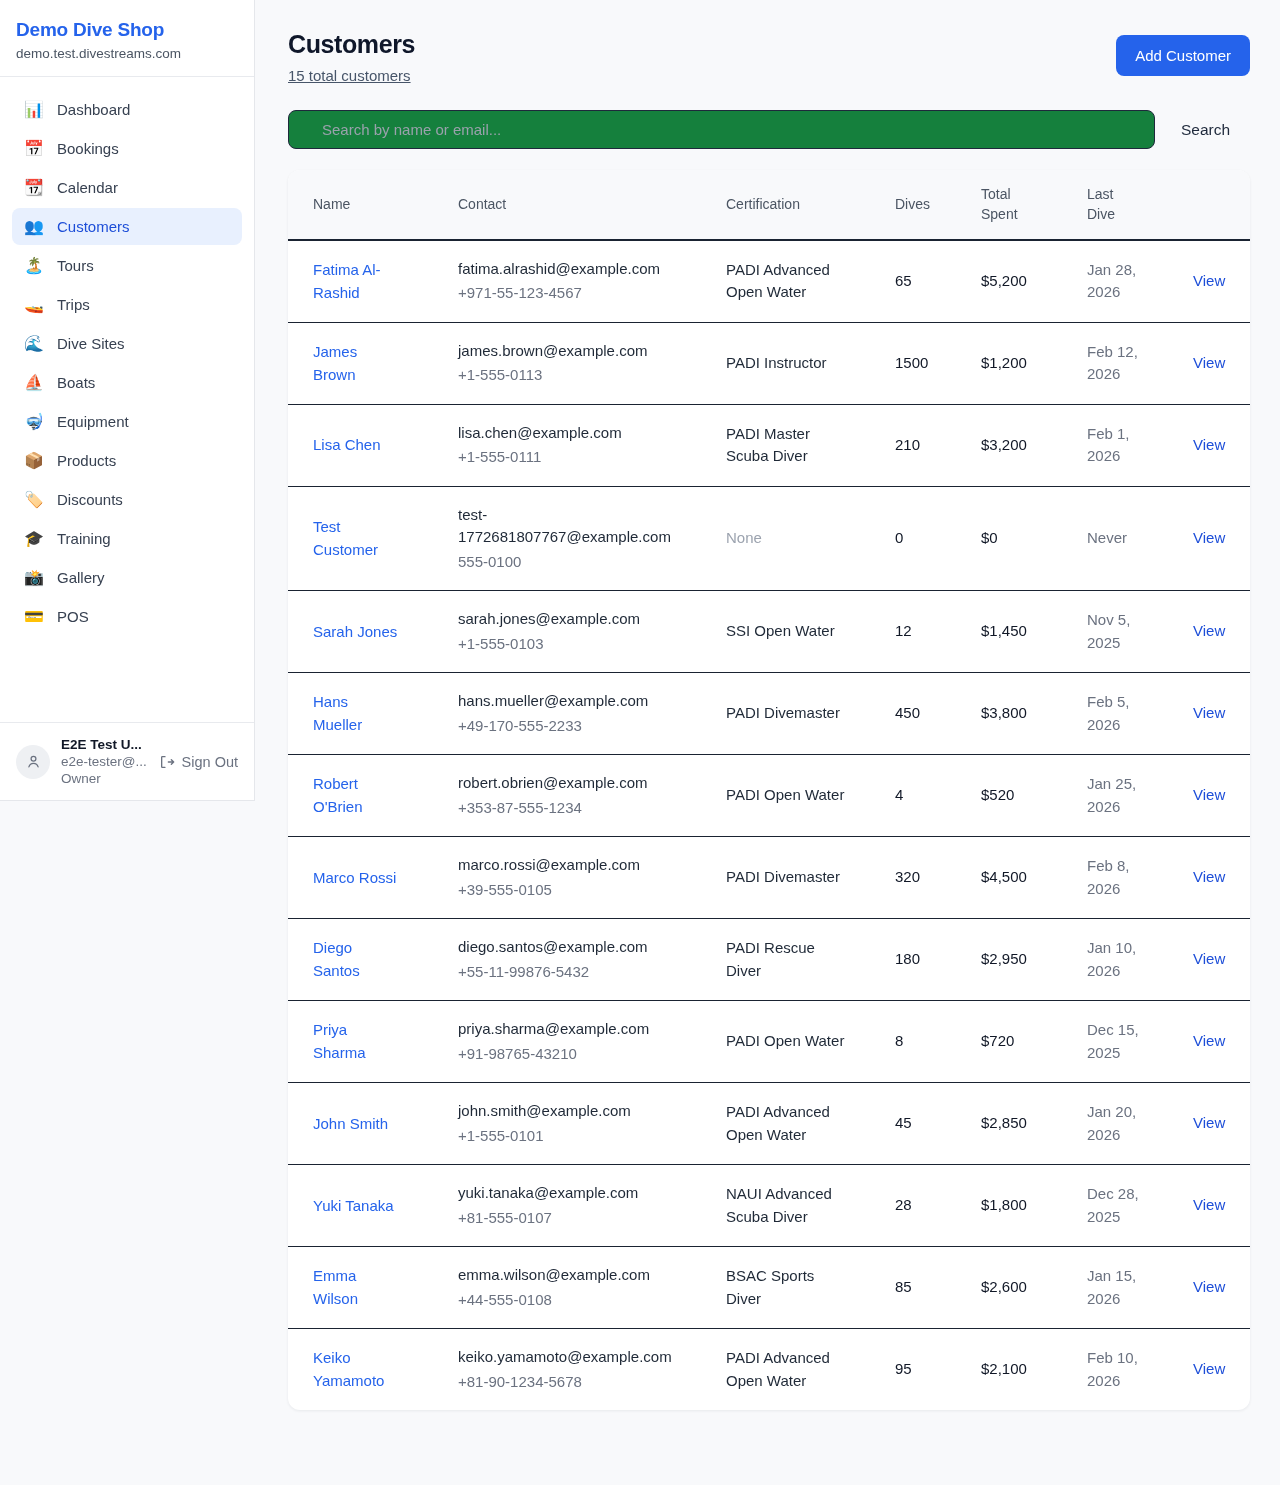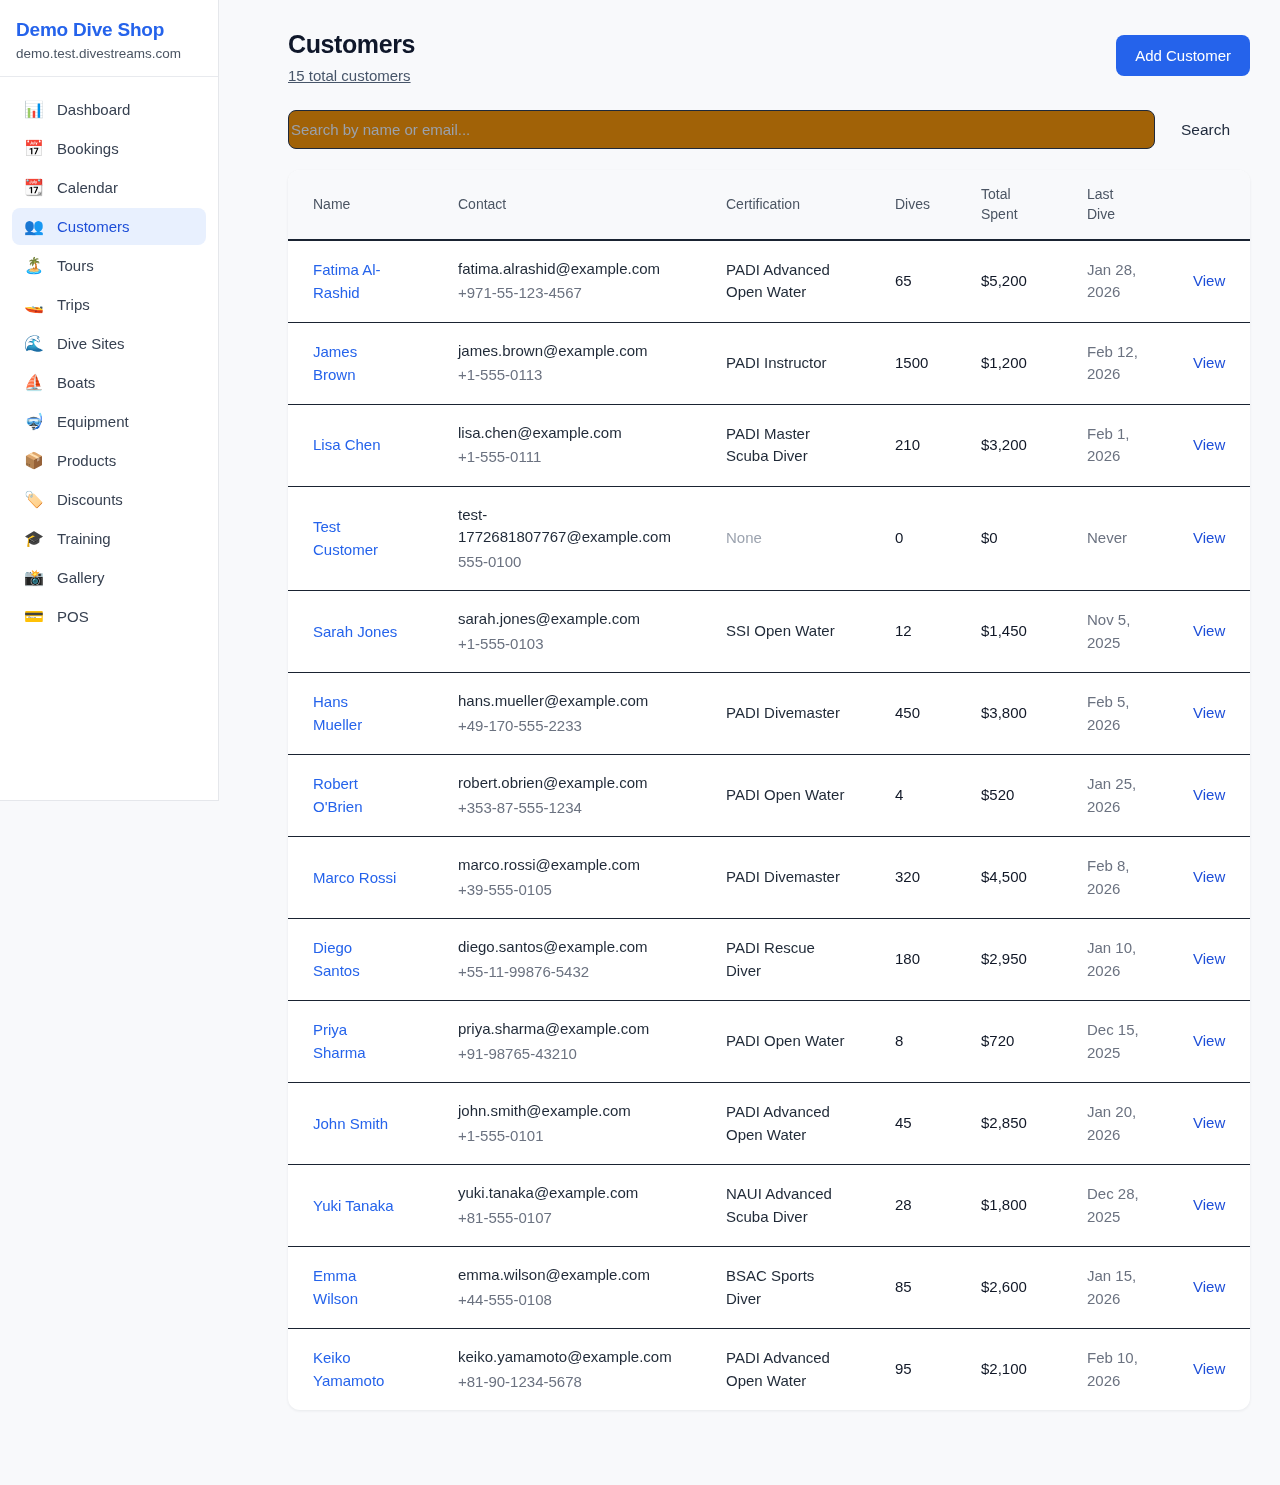"Demo Dive Shop" .sidebar { width: 219px -> 255px }
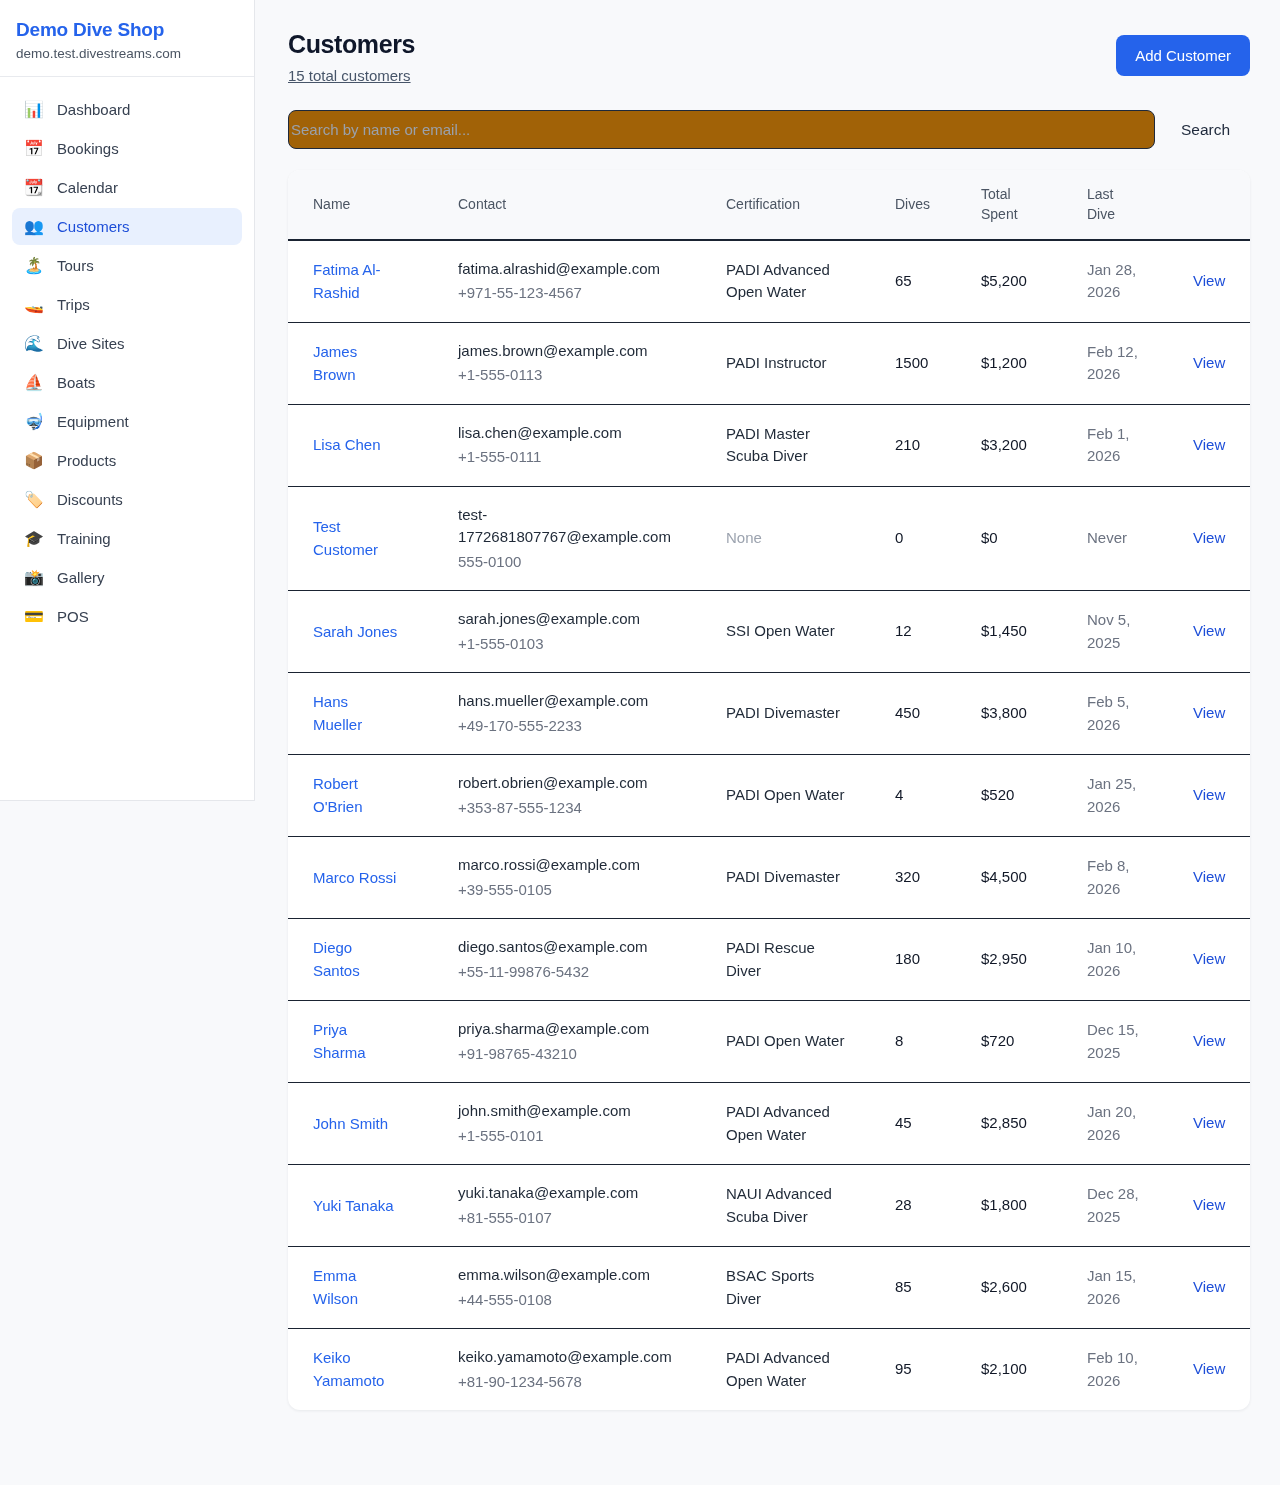"Search by name or email..." .search-input { background: #a16207 -> #15803d; padding: 0 2px -> 0 33px }
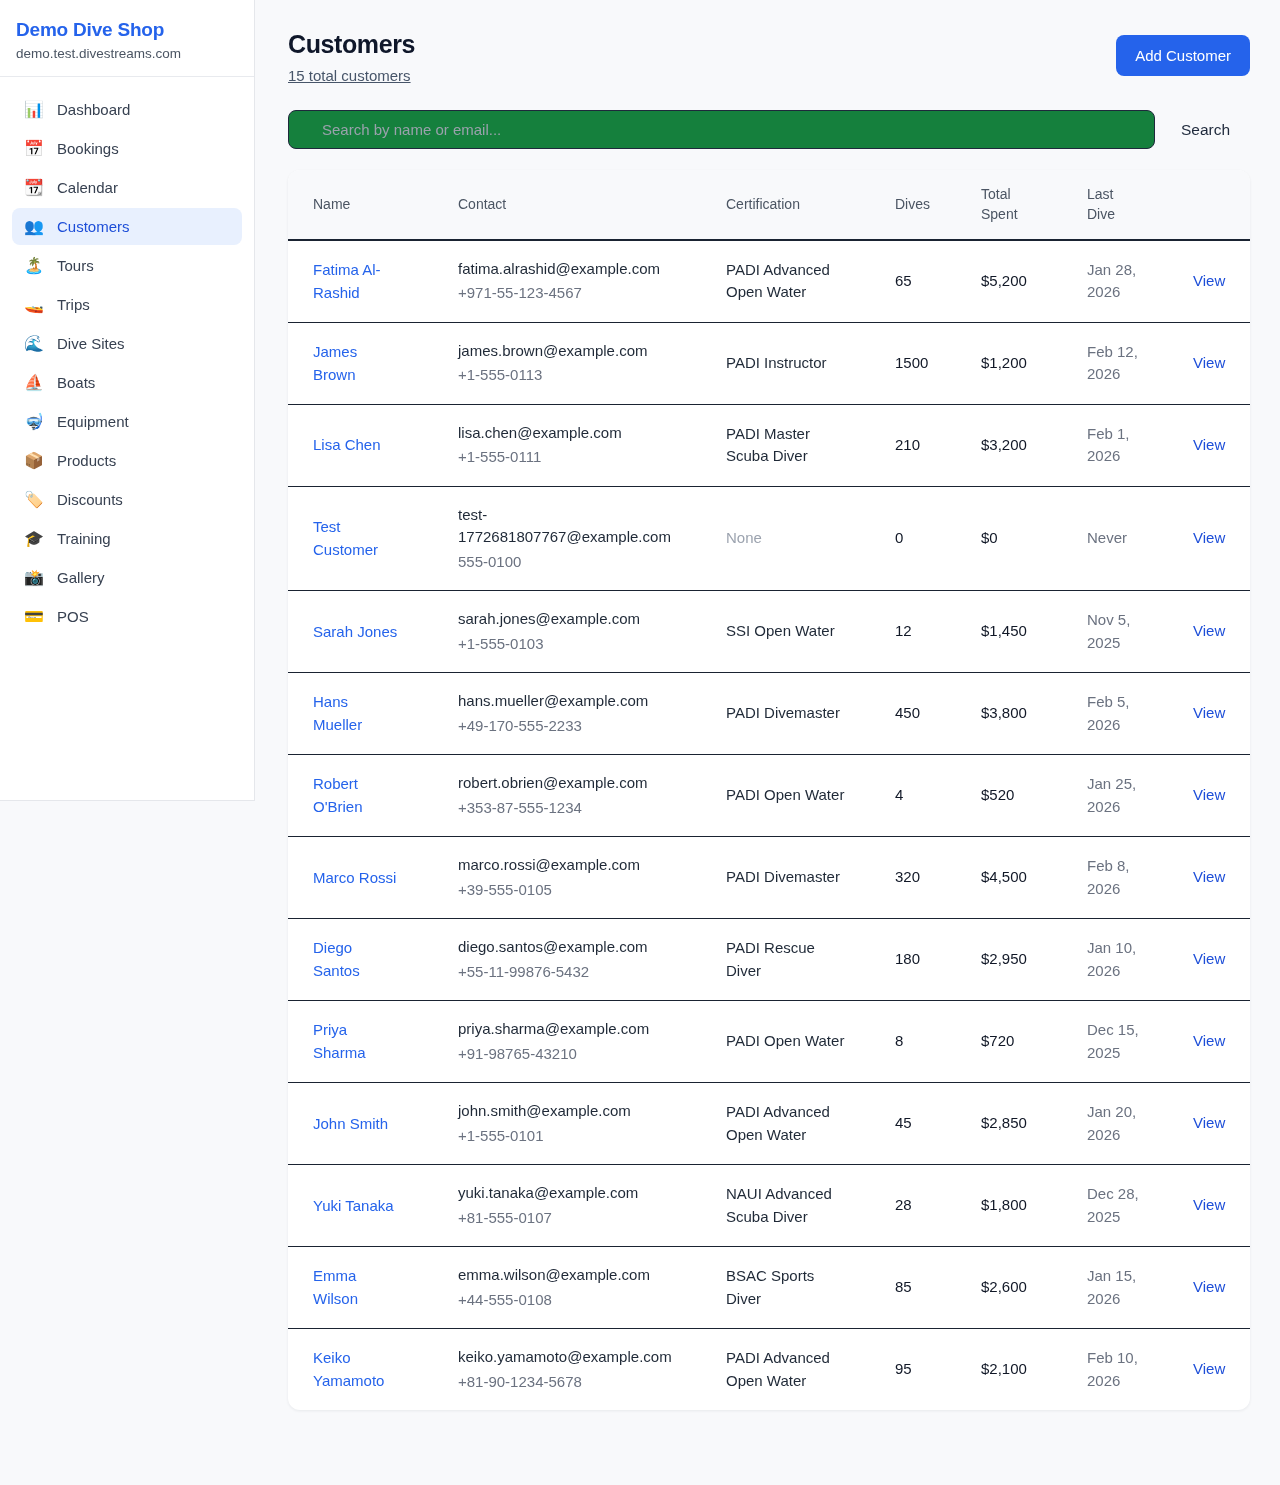"E2E Test U..." div.side-foot { html: none -> <div> <div> <svg> <circle></circle> <path></path> </svg> </div> <div> <div>E2E Test U...</div> <div>e2e-tester@...</div> <div>Owner</div> </div> <button> <svg> <path></path> <path></path> </svg> <span>Sign Out</span> </button> </div> }
